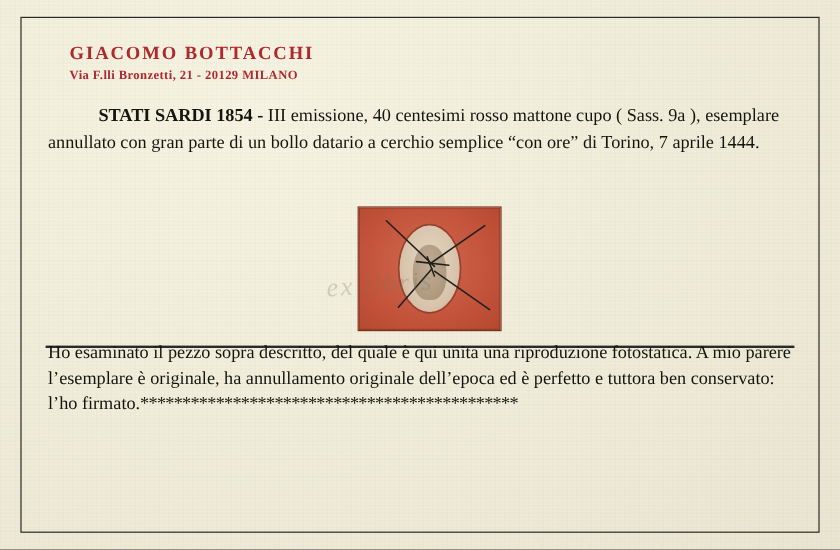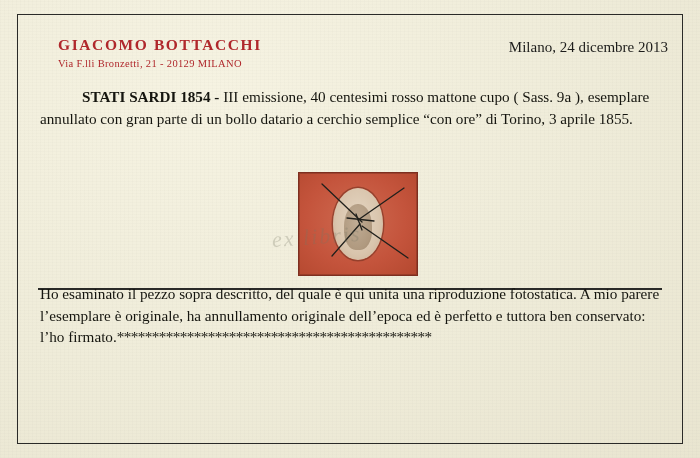"Milano, 24 dicembre 2013" div { html: <div>Milano, 24 dicembre 2013</div> -> none }
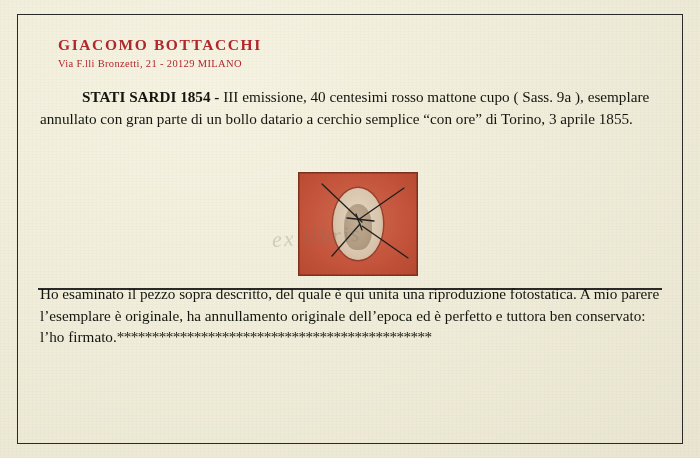"Via F.lli Bronzetti, 21 -" #signer-address { font-weight: normal -> bold }
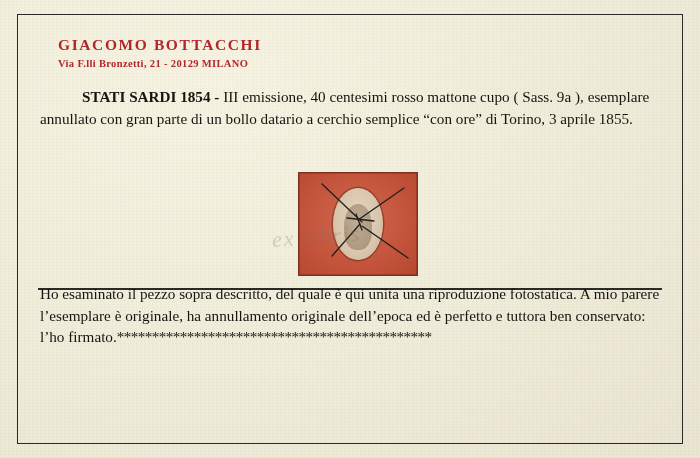"III emissione, 40 centesimi rosso" span { text: 3 aprile 1855 -> 7 aprile 1444 }
